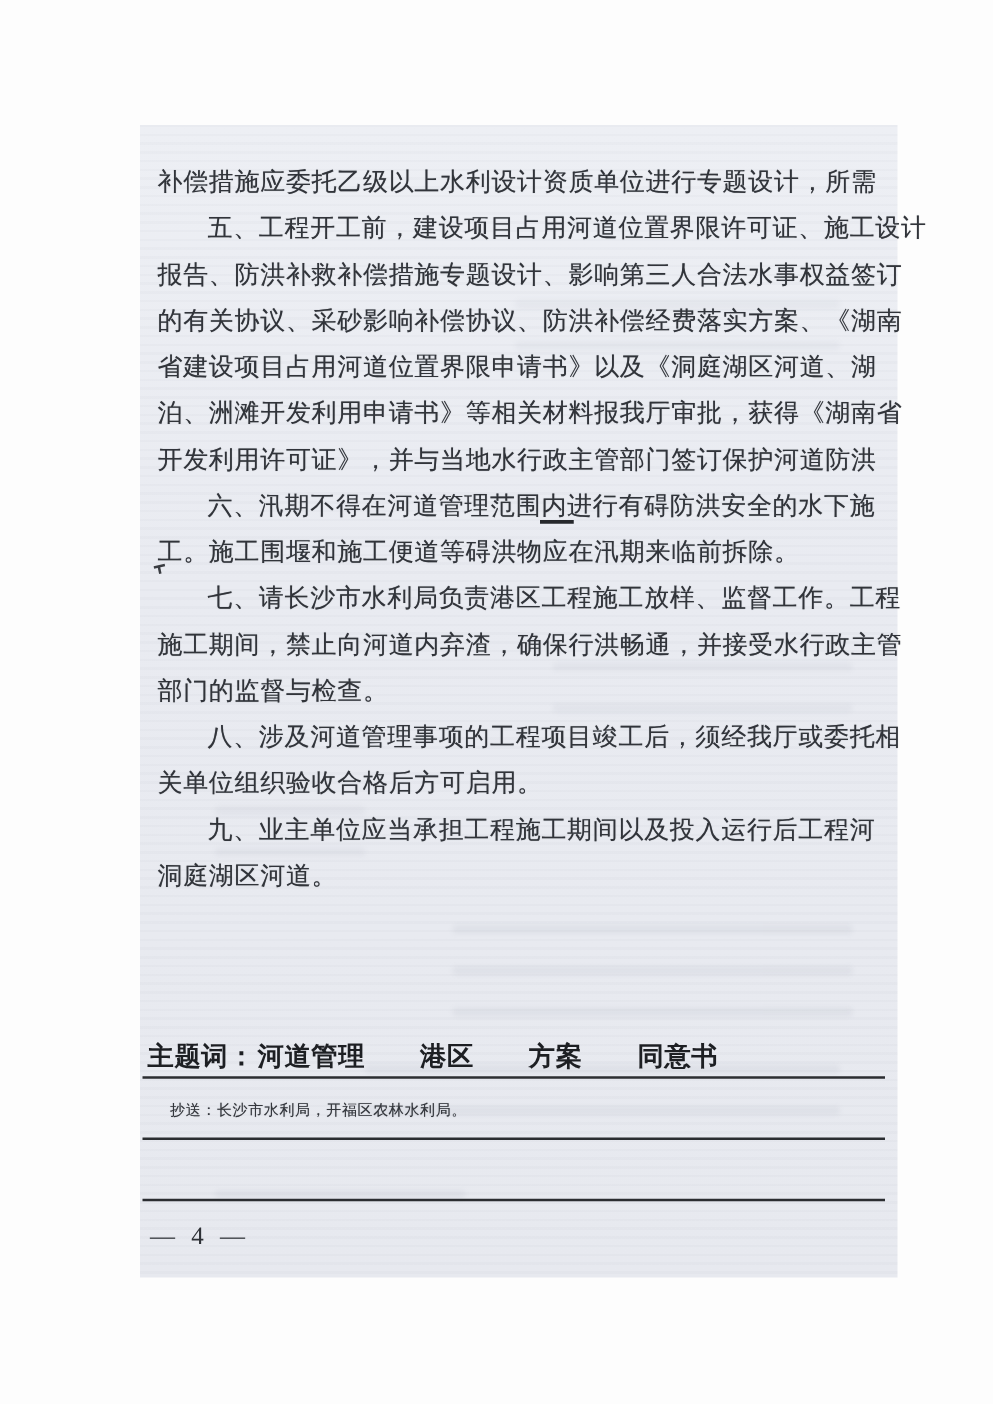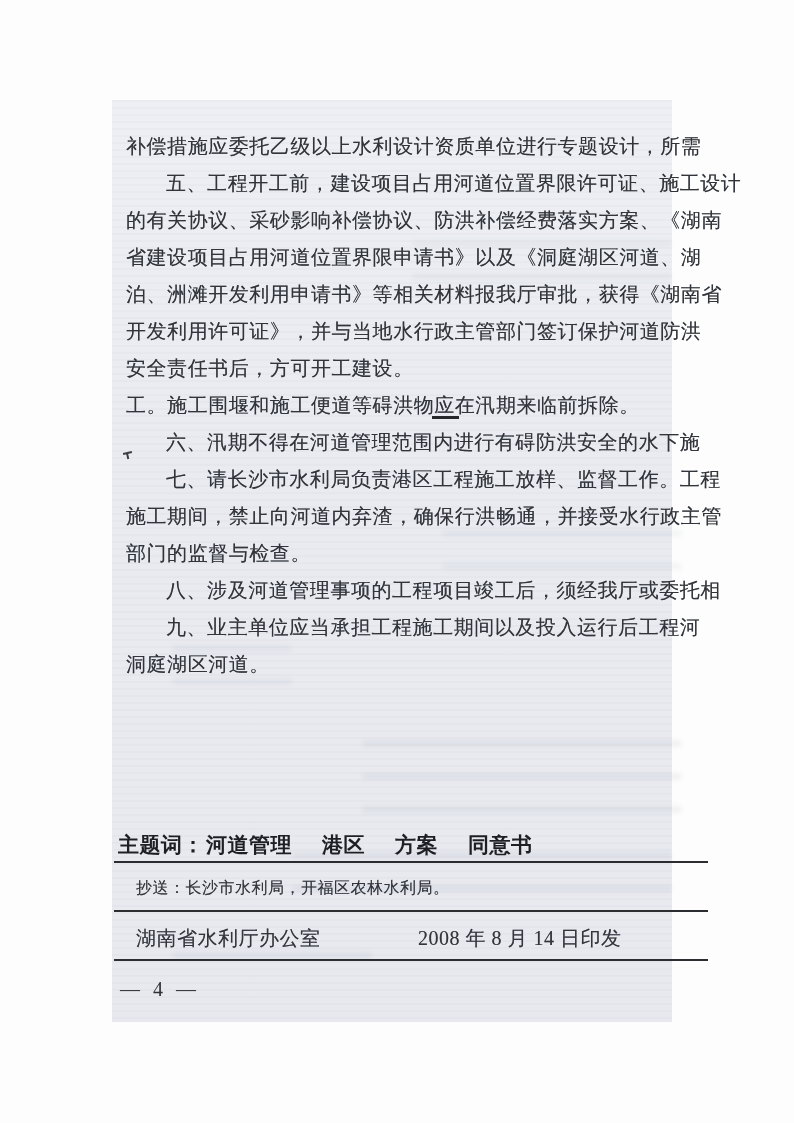"补偿措施应委托乙级以上水利设计资质单位进行专题设计，所需" .paper { width: 560px -> 606px }
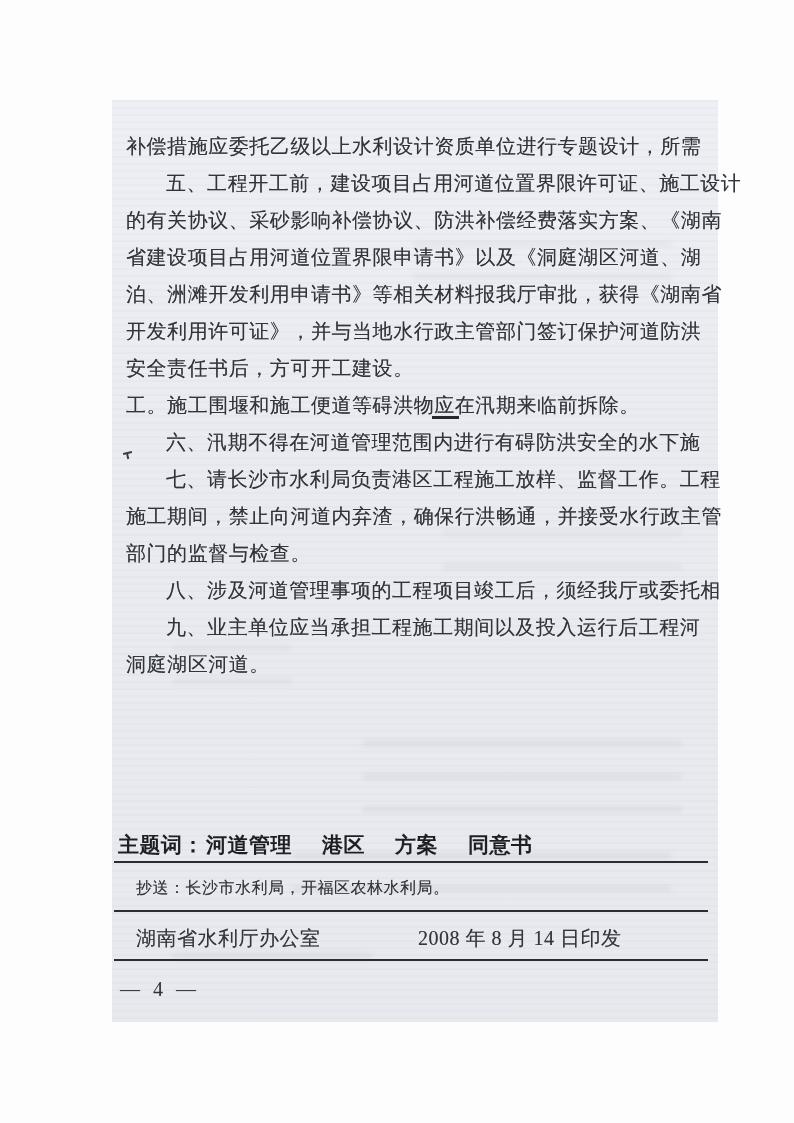"报告、防洪补救补偿措施专题设计、影响第三人合法水事权益签订" div.line { html: none -> <div>报告、防洪补救补偿措施专题设计、影响第三人合法水事权益签订</div> }
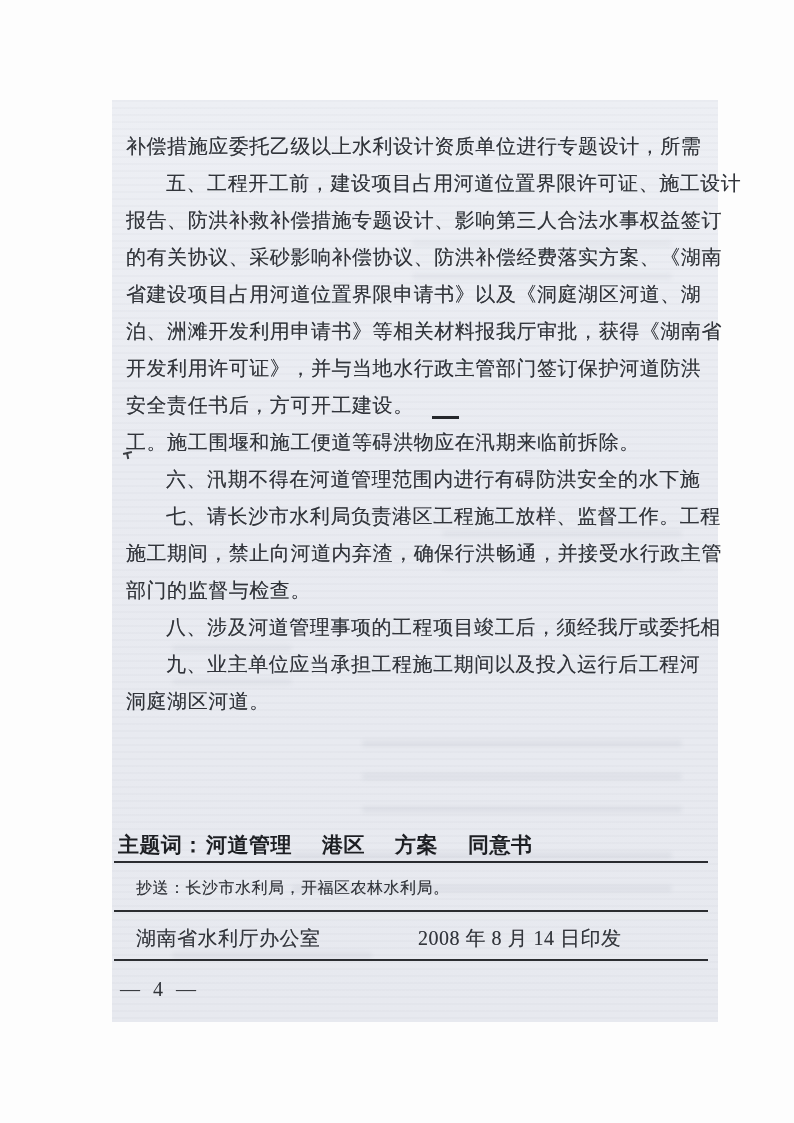"安全责任书后，方可开工建设。" div.line { html: <div>安全责任书后，方可开工建设。</div> -> none }
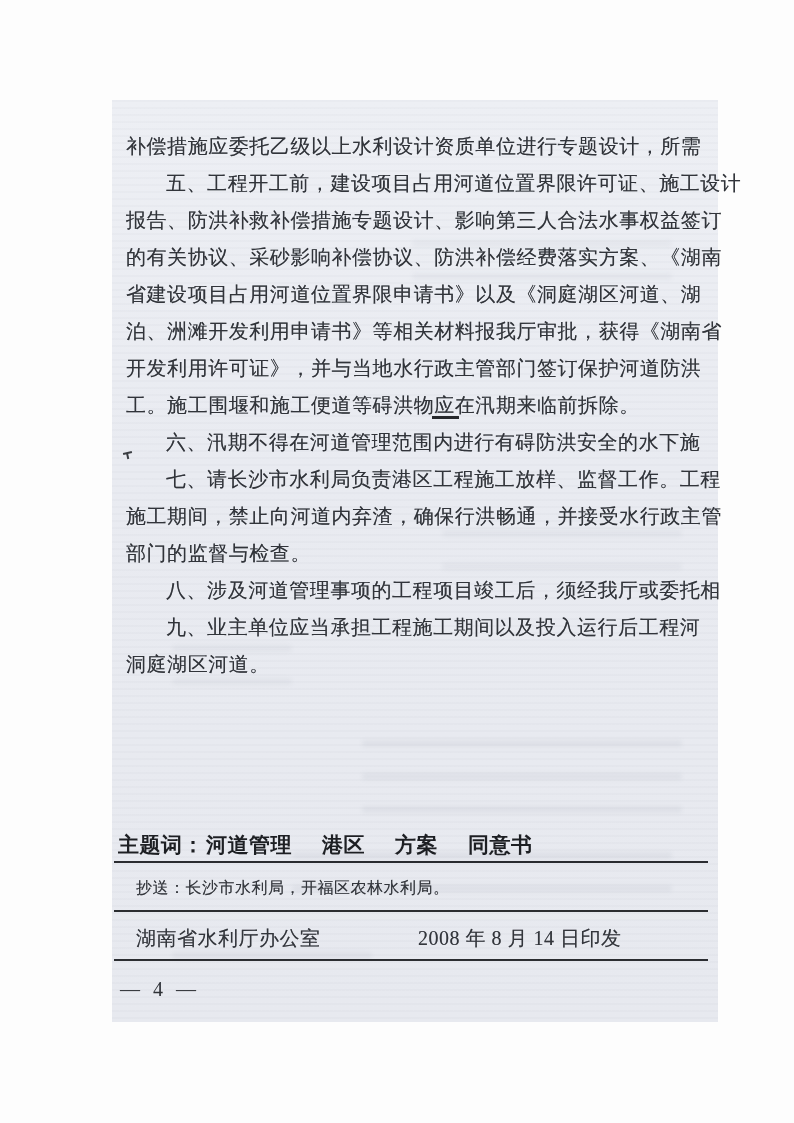"工。施工围堰和施工便道等碍洪物应在汛期来临前拆除。" div.line { order: before "六、汛期不得在河道管理范围内进行有碍防洪安全的水下施" -> after "六、汛期不得在河道管理范围内进行有碍防洪安全的水下施" }
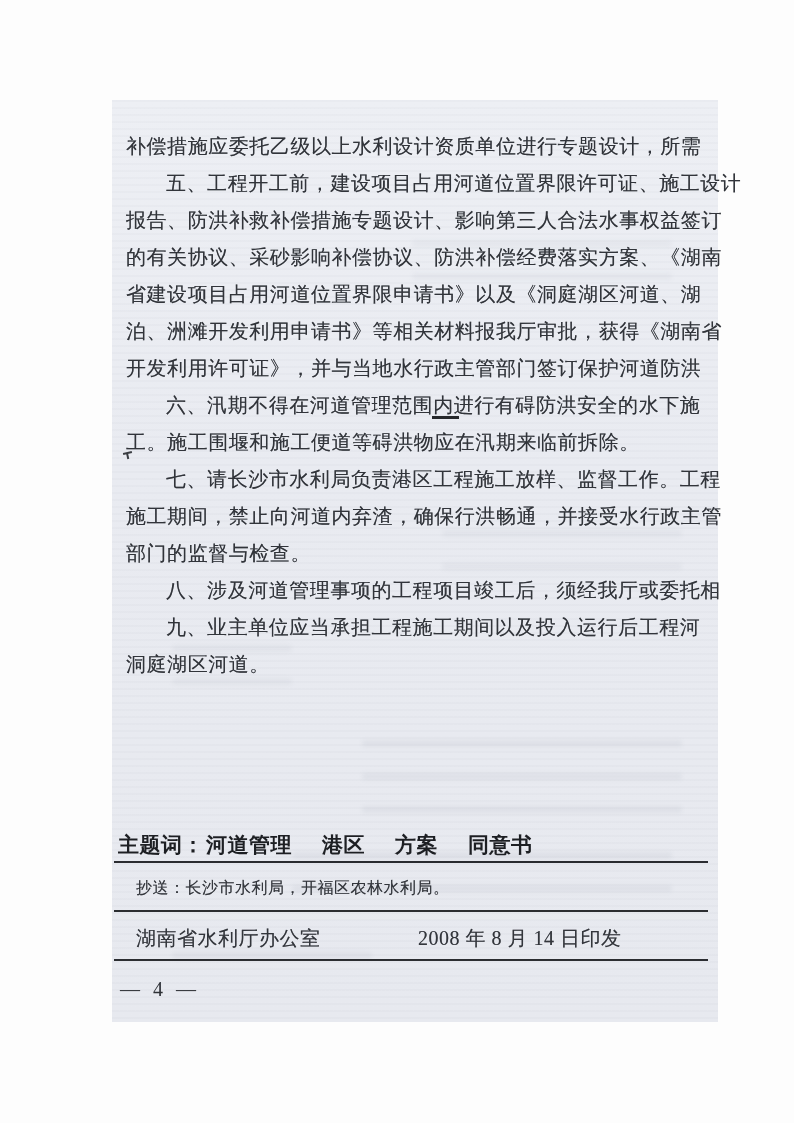"关单位组织验收合格后方可启用。" div.line { html: none -> <div>关单位组织验收合格后方可启用。</div> }
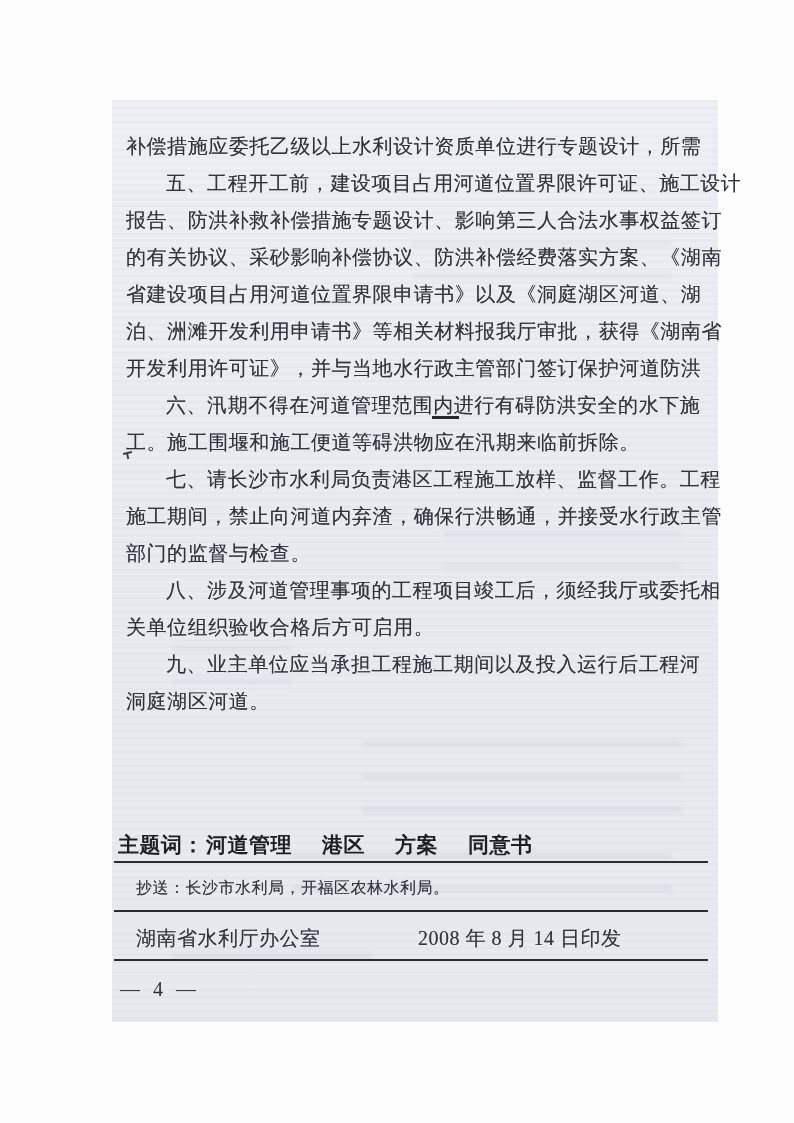"港区" .subject-row .term { margin-left: 30px -> 44px }
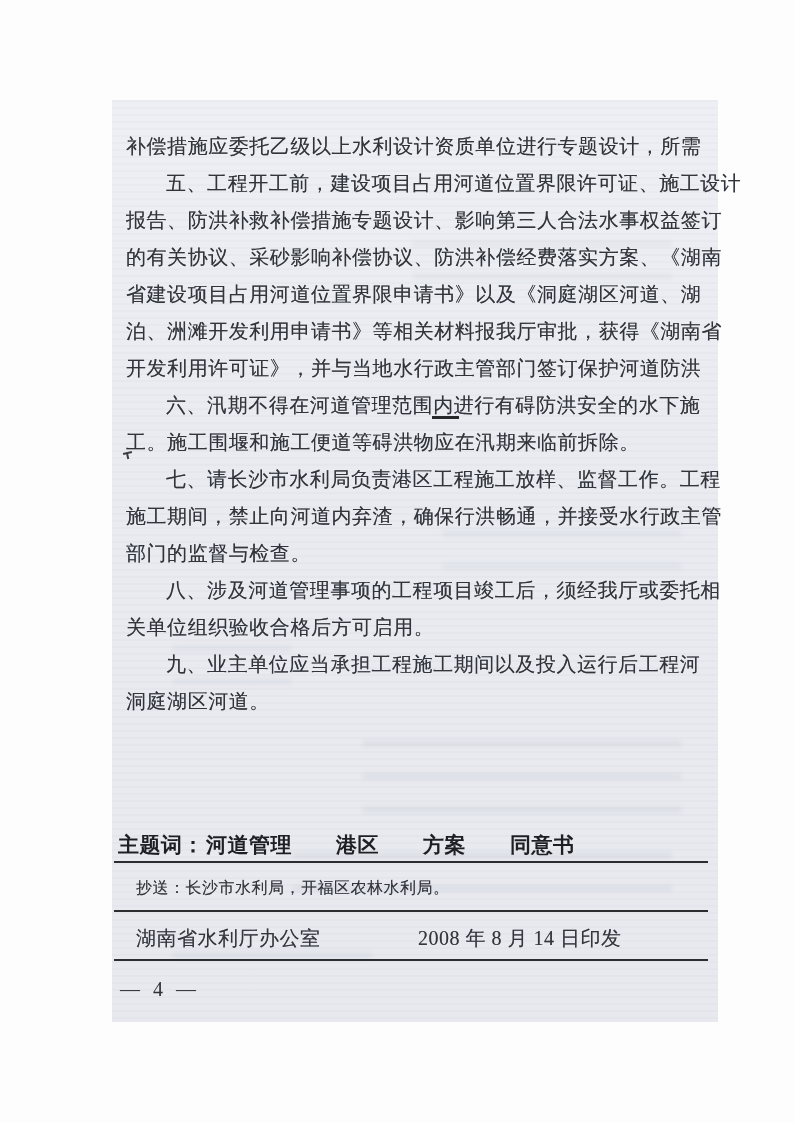"抄送：长沙市水利局，开福区农林水利局。" .cc-row { font-size: 16px -> 12px }
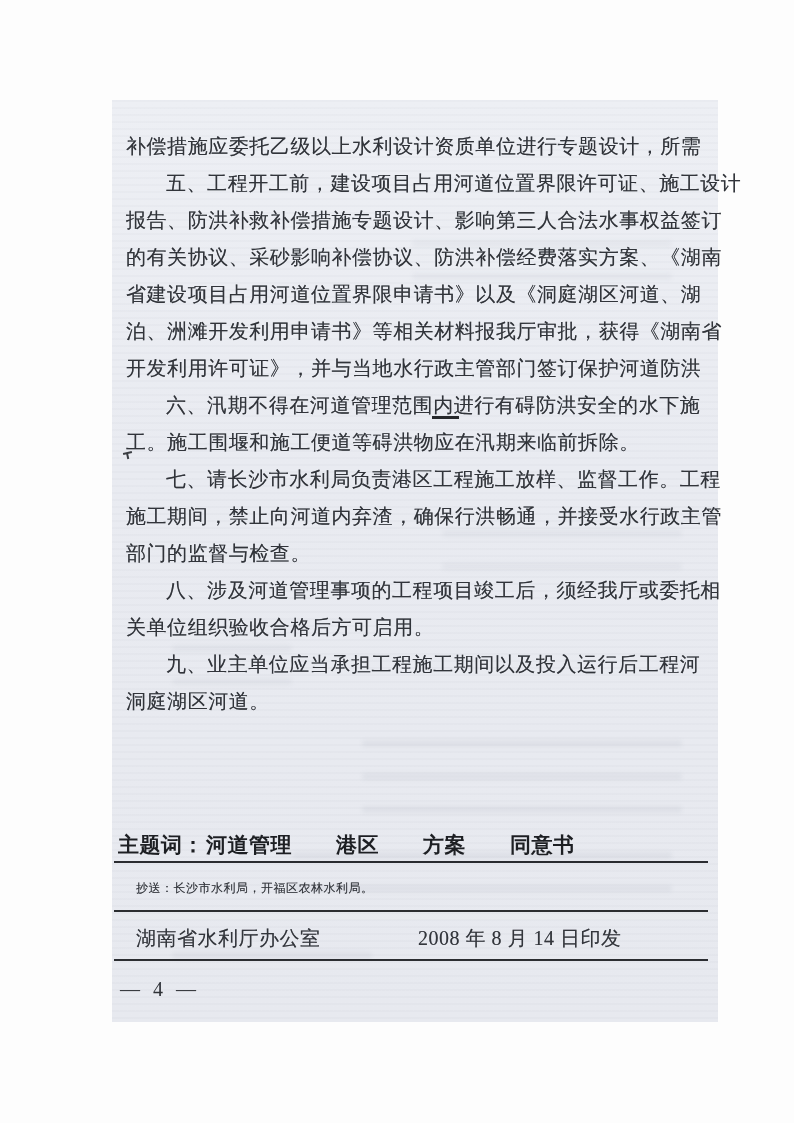"湖南省水利厅办公室" div.issuer-row { html: <div> <span>湖南省水利厅办公室</span> <span>2008 年 8 月 14 日印发</span> </div> -> none }
